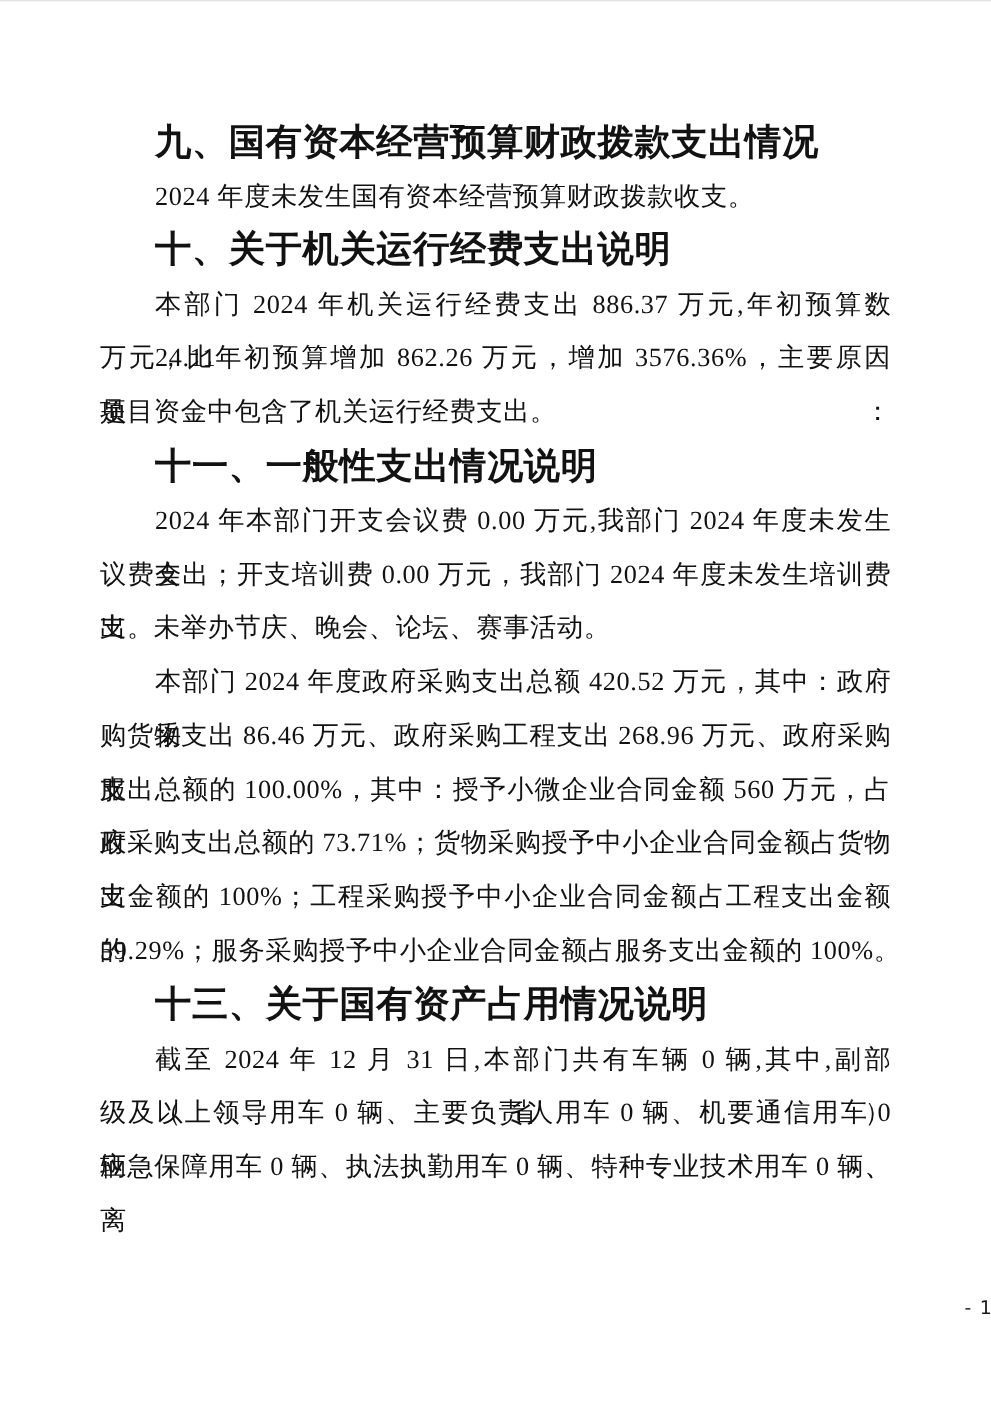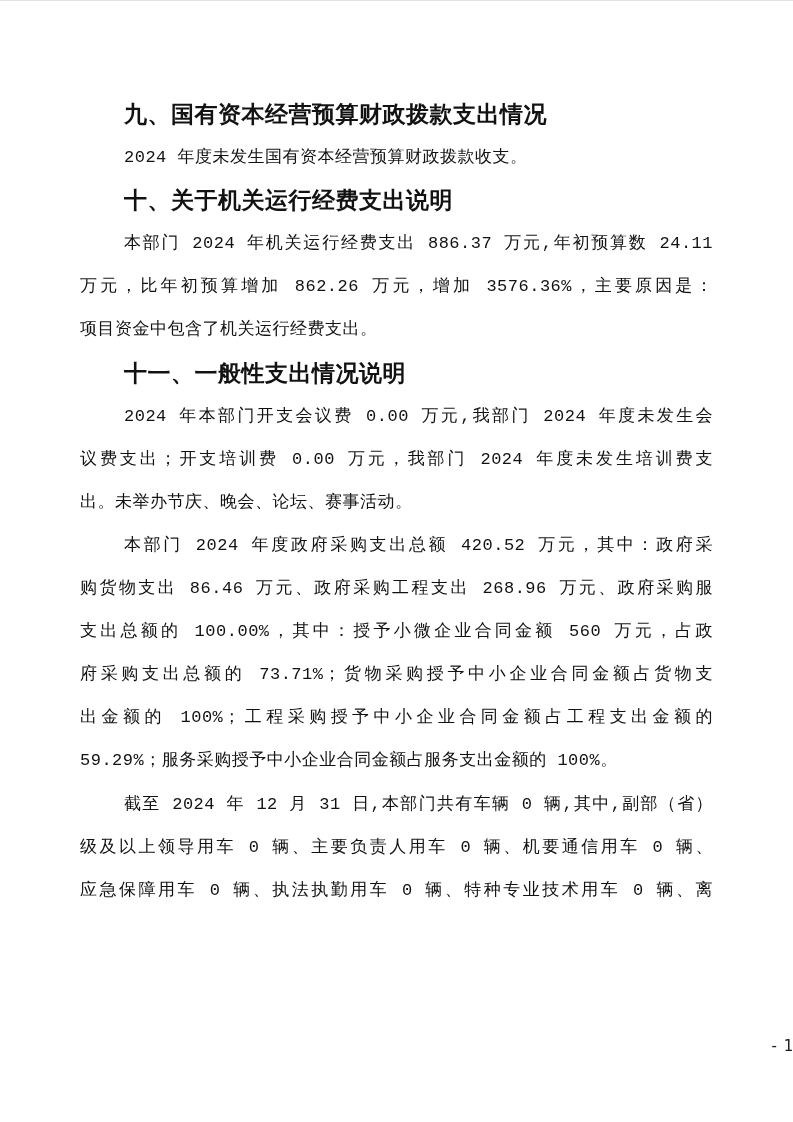"九、国有资本经营预算财政拨款支出情况" .line.heading { font-size: 23px -> 29px }
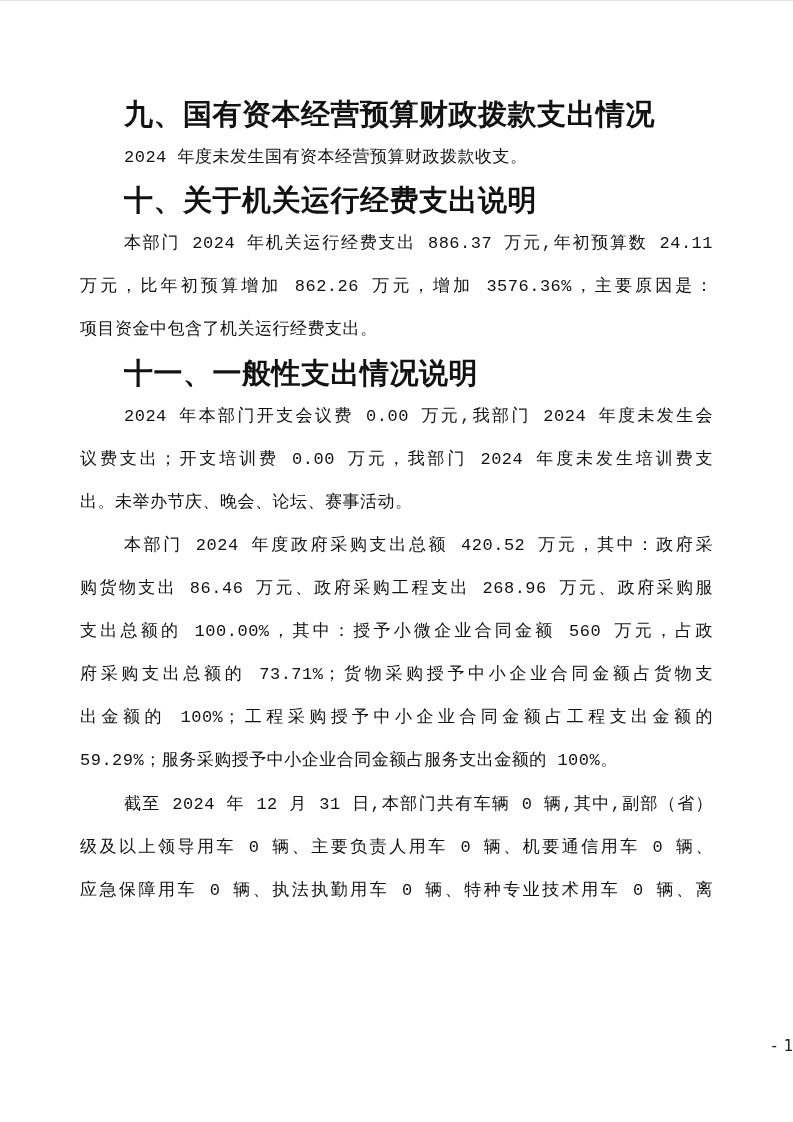"2024 年度未发生国有资本经营预算财政拨款收支。" .line { font-family: Liberation Mono, monospace -> none; font-size: 17px -> 21px }
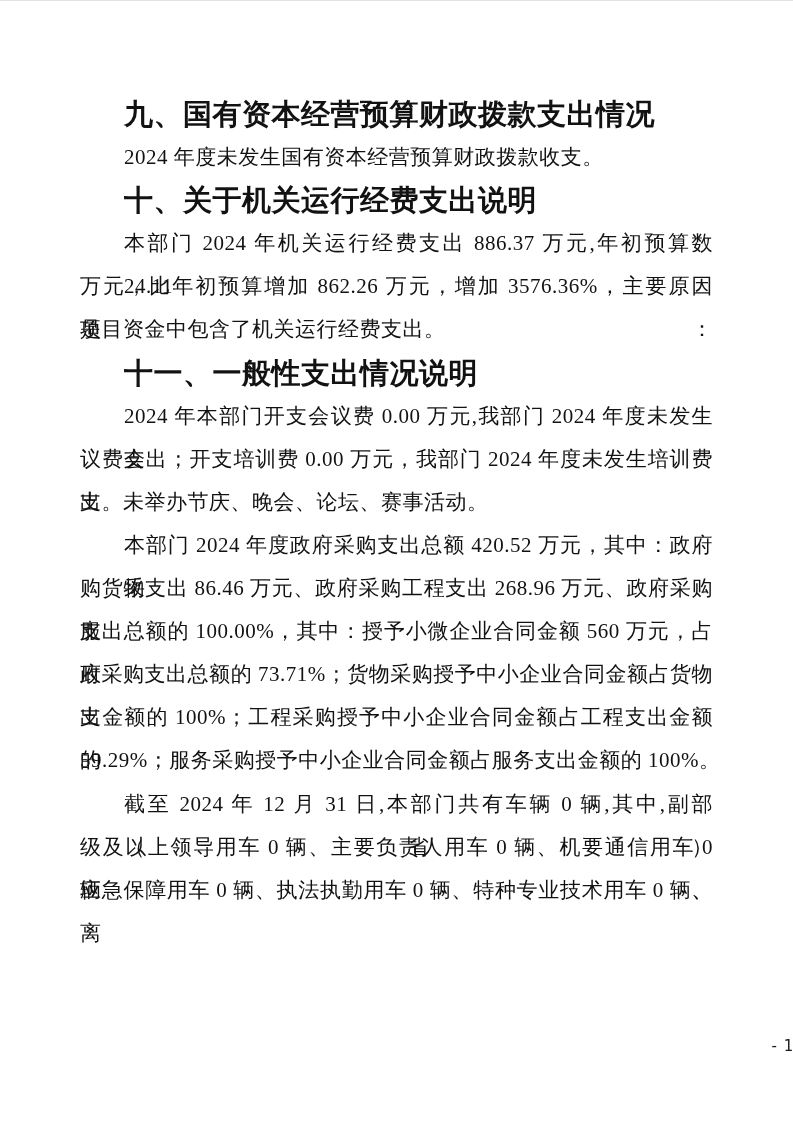"十三、关于国有资产占用情况说明" div.line { html: none -> <div>十三、关于国有资产占用情况说明</div> }
